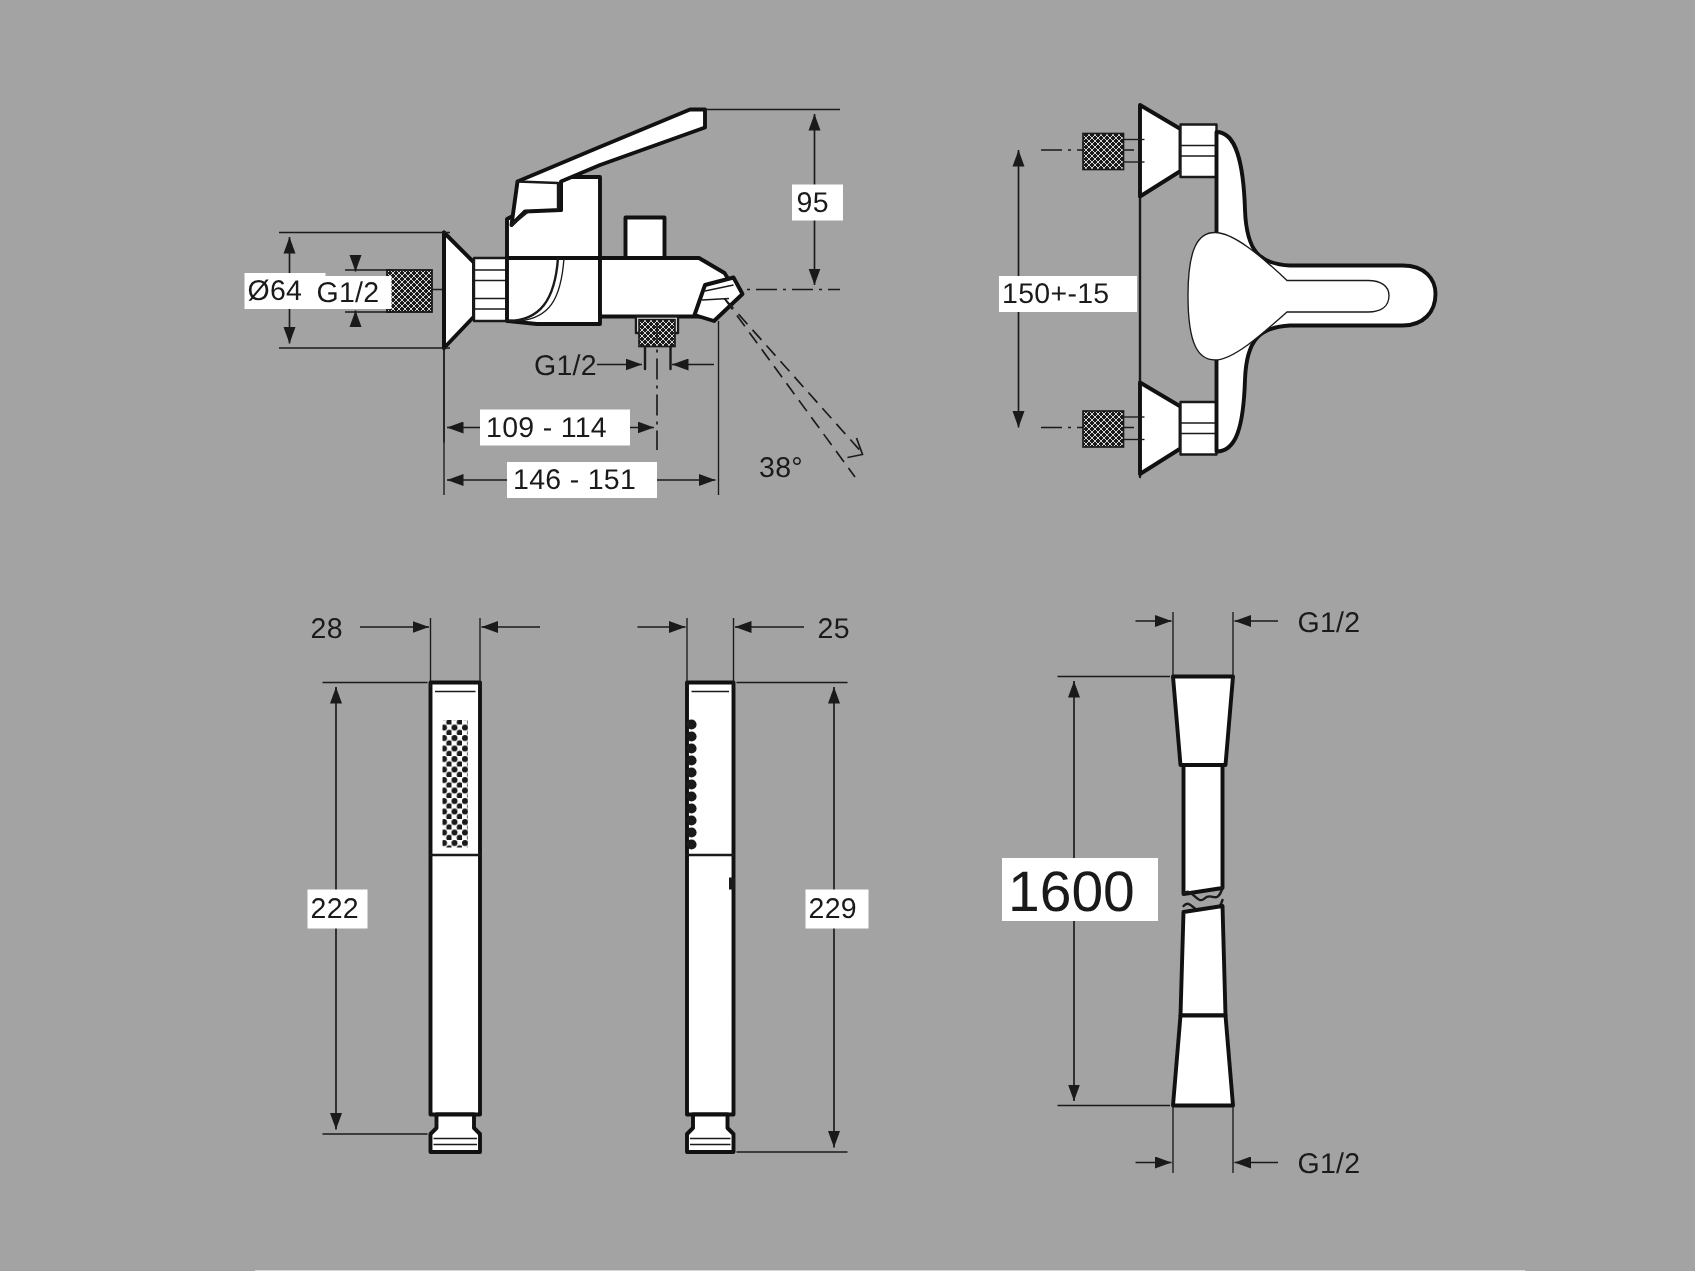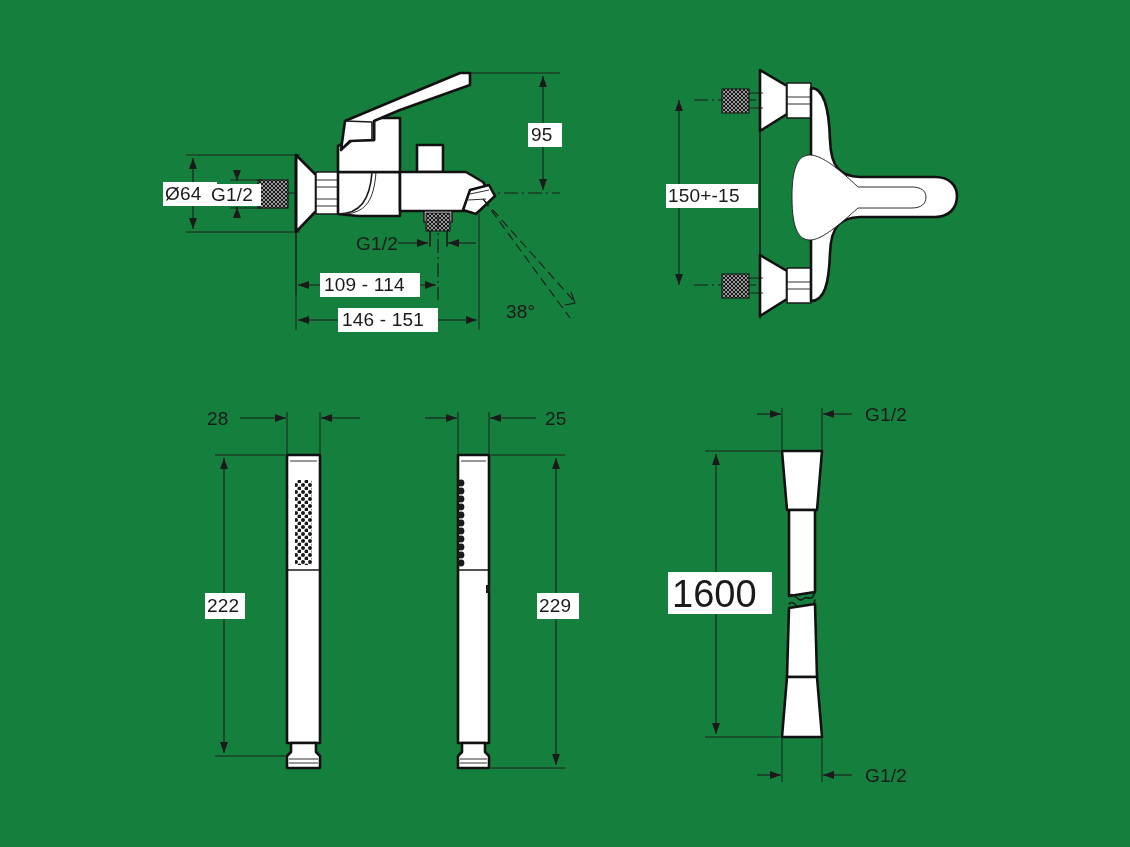"95" #sheet { background: #15803d -> #a3a3a3 }
